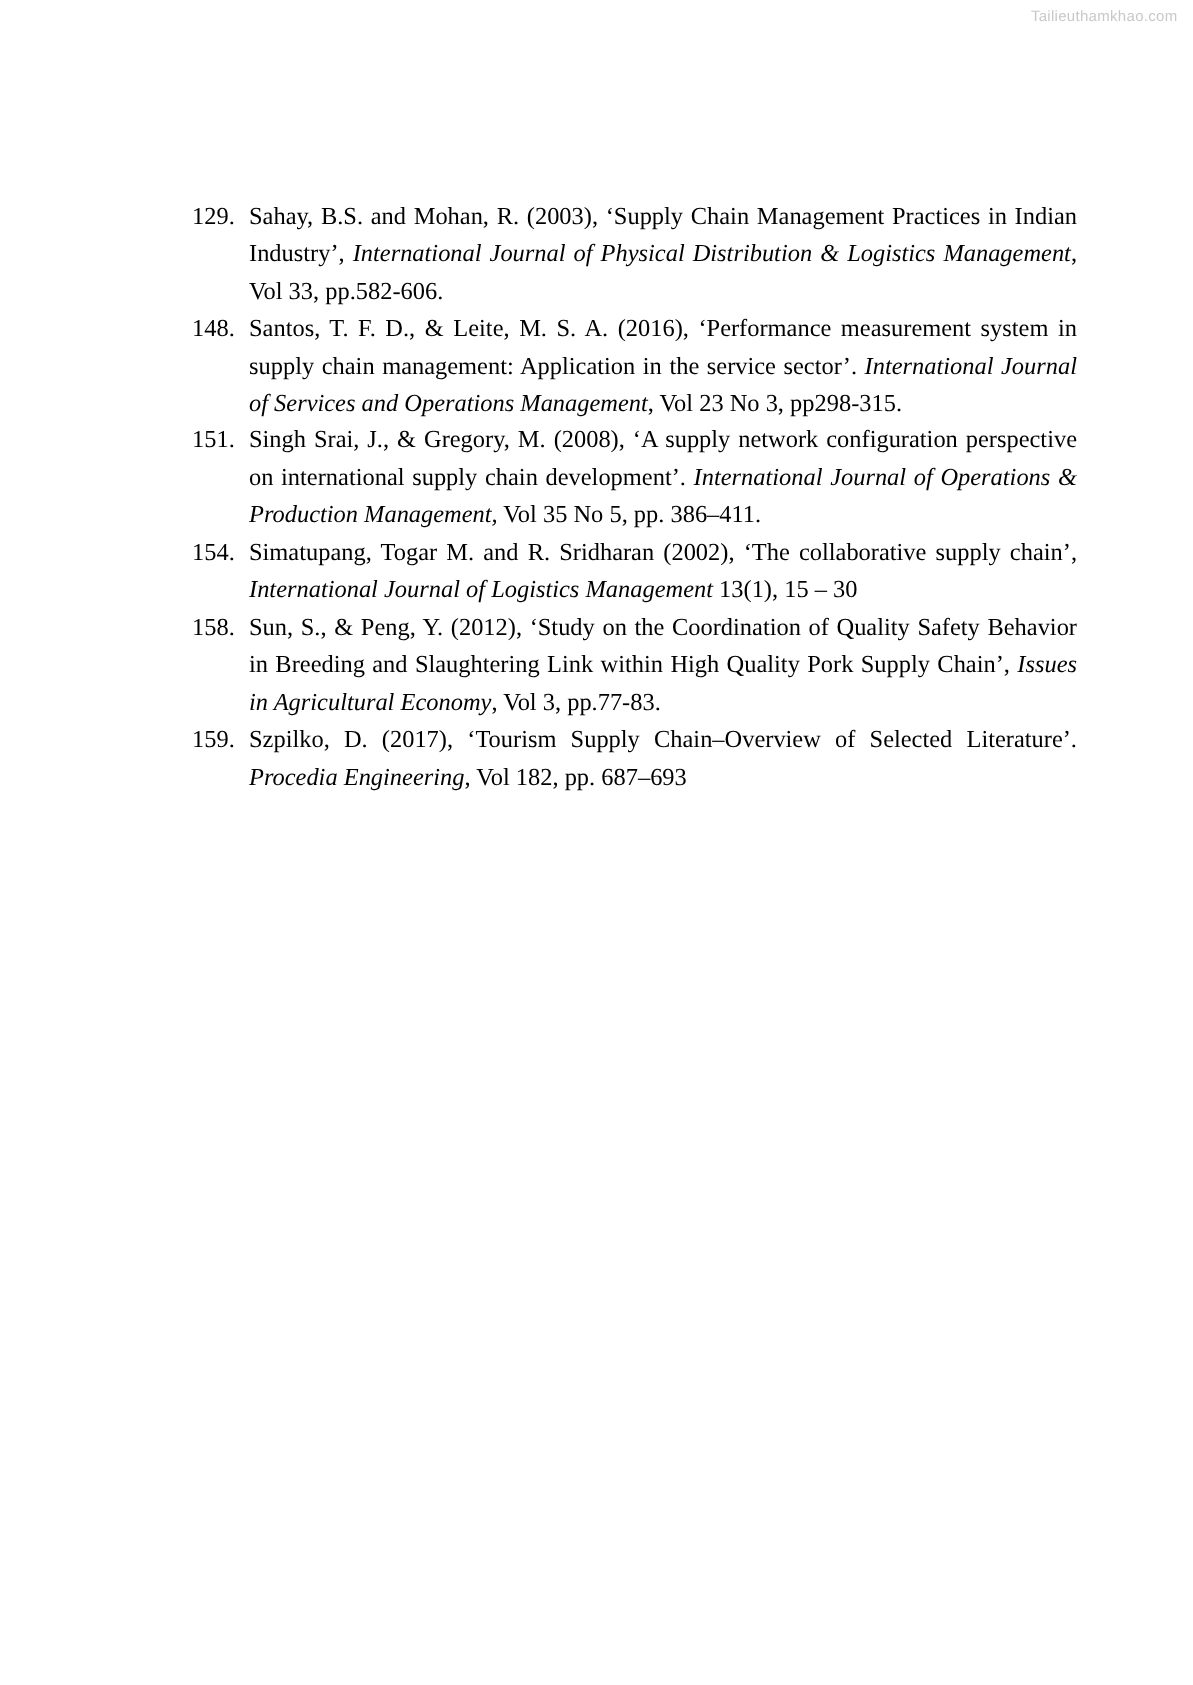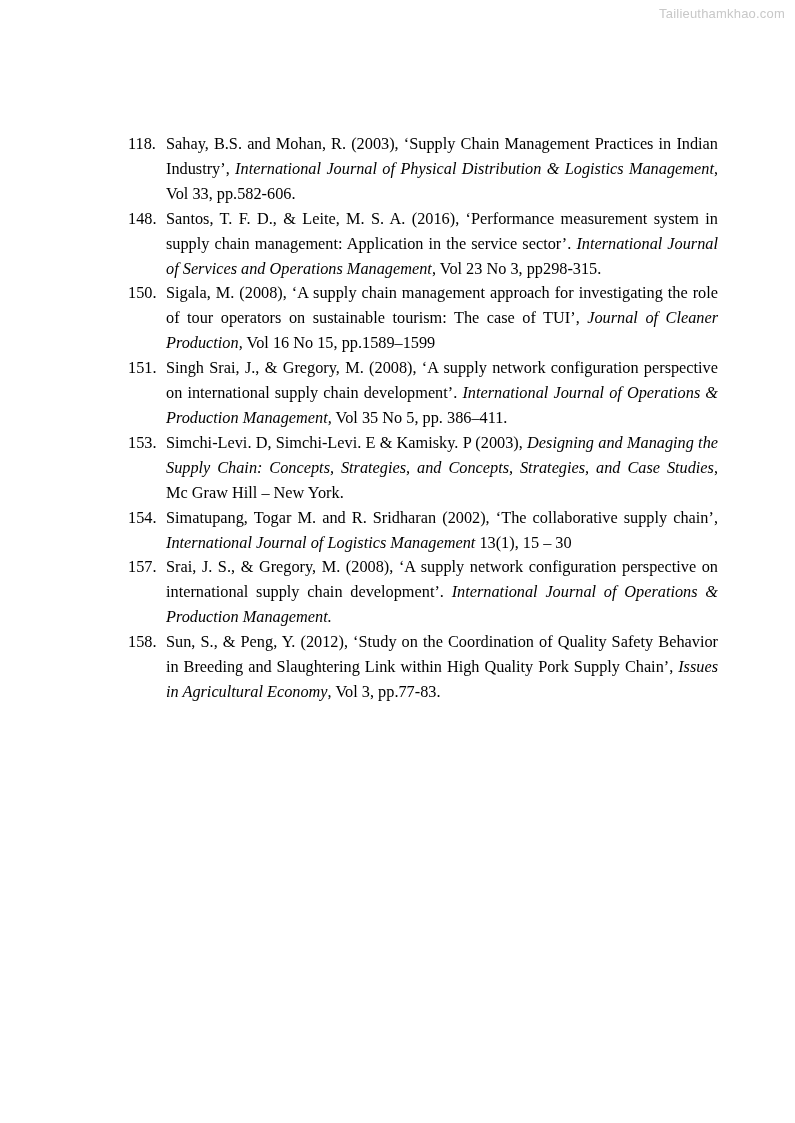"Tailieuthamkhao.com" .watermark { font-size: 13px -> 10px }
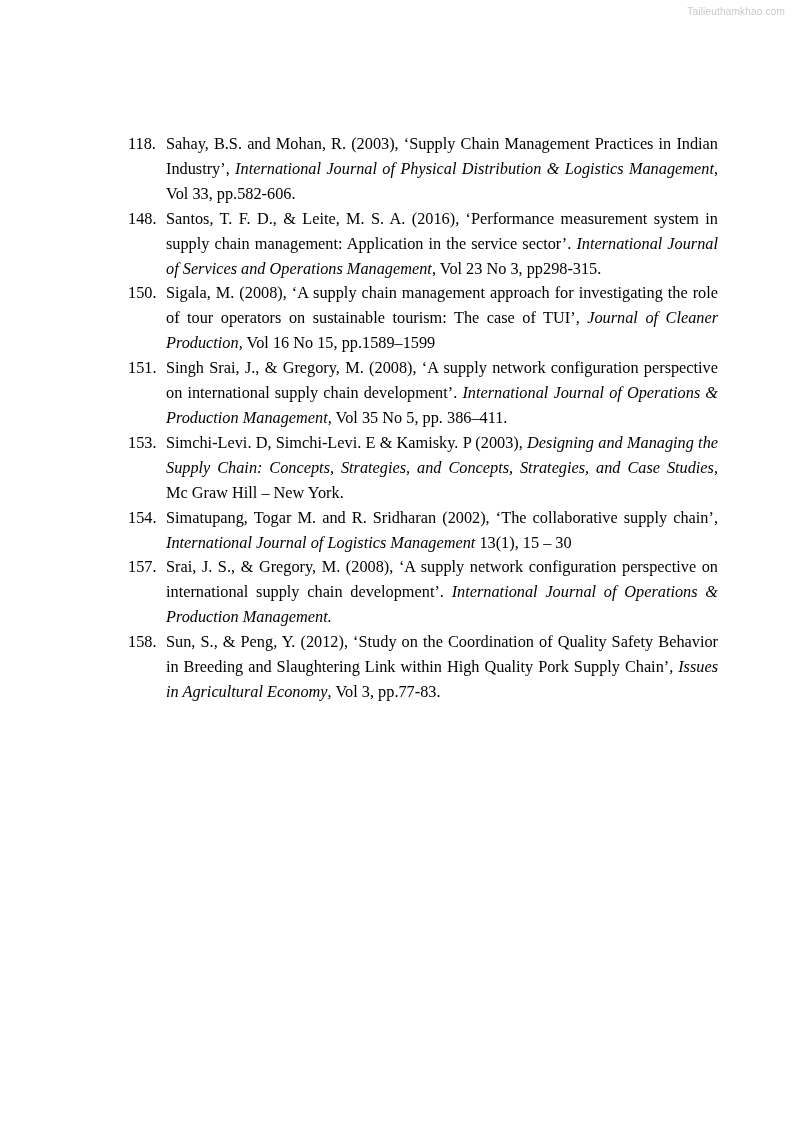"118." span.num { text: 118 -> 129 }
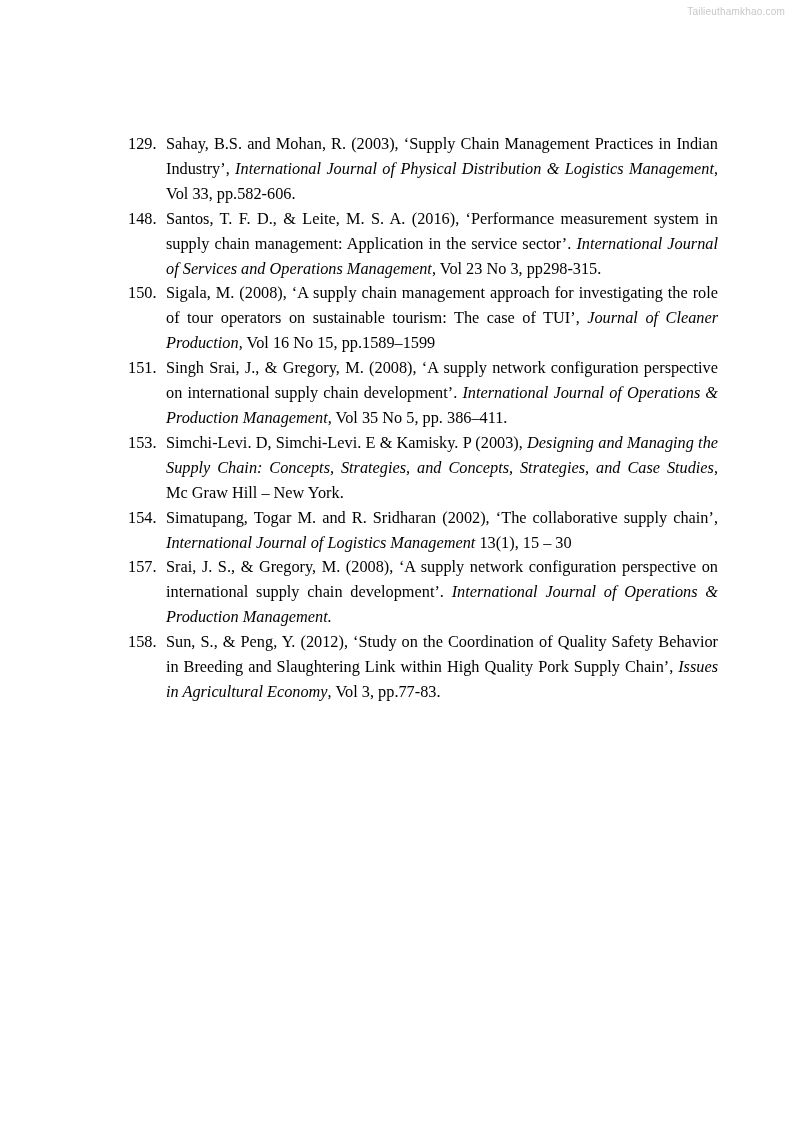"150." li.ref { html: <li> <span>150.</span><span>Sigala, M. (2008), ‘A supply chain management approach for investigating the role of tour operators on sustainable tourism: The case of TUI’, </span><i>Journal of Cleaner Production,</i><span> Vol 16 No 15, pp.1589–1599</span> </li> -> none }
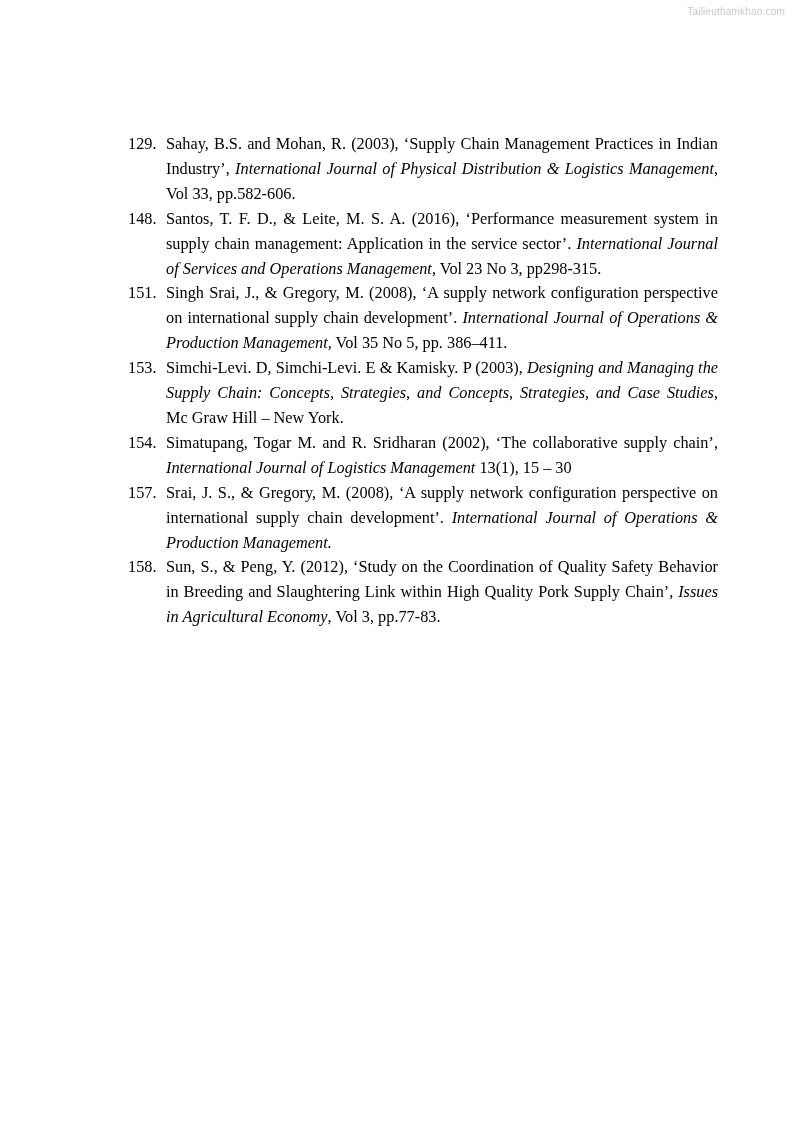"153." li.ref { html: <li> <span>153.</span><span>Simchi-Levi. D, Simchi-Levi. E &amp; Kamisky. P (2003), </span><i>Designing and Managing the Supply Chain: Concepts, Strategies, and Concepts, Strategies, and Case Studies</i><span>, Mc Graw Hill – New York.</span> </li> -> none }
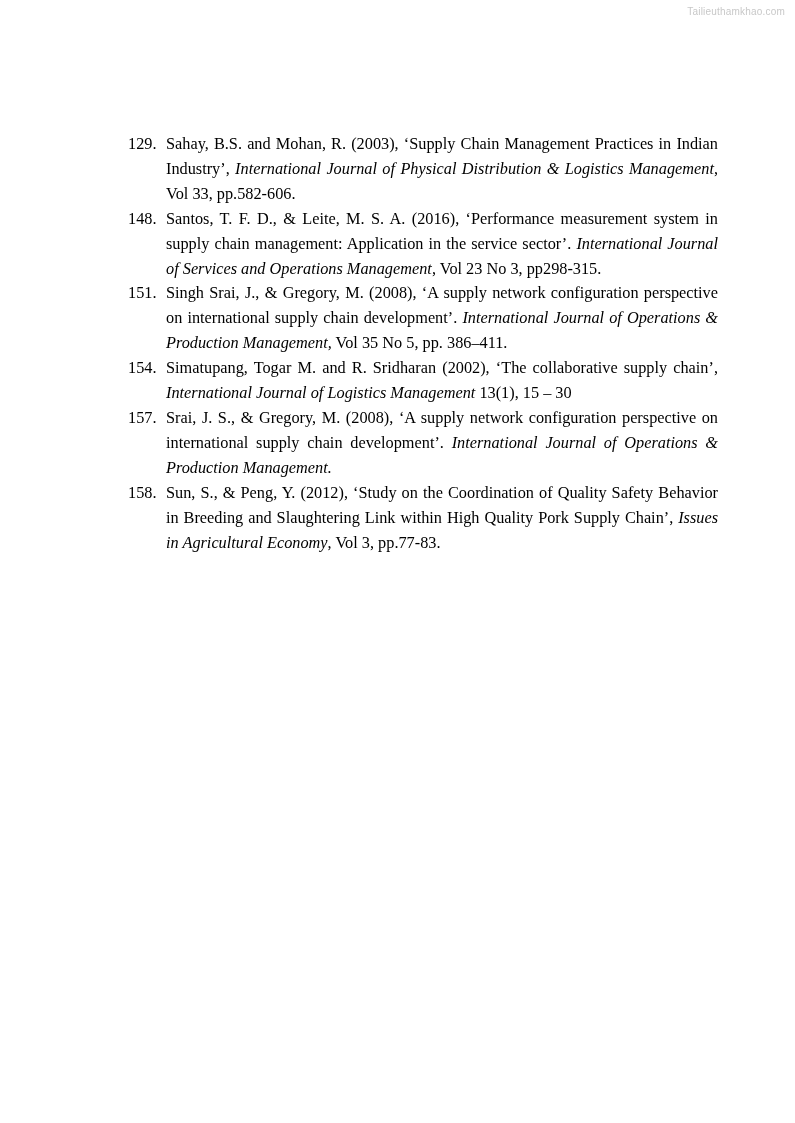"157." li.ref { html: <li> <span>157.</span><span>Srai, J. S., &amp; Gregory, M. (2008), ‘A supply network configuration perspective on international supply chain development’. </span><i>International Journal of Operations &amp; Production Management.</i><span></span> </li> -> none }
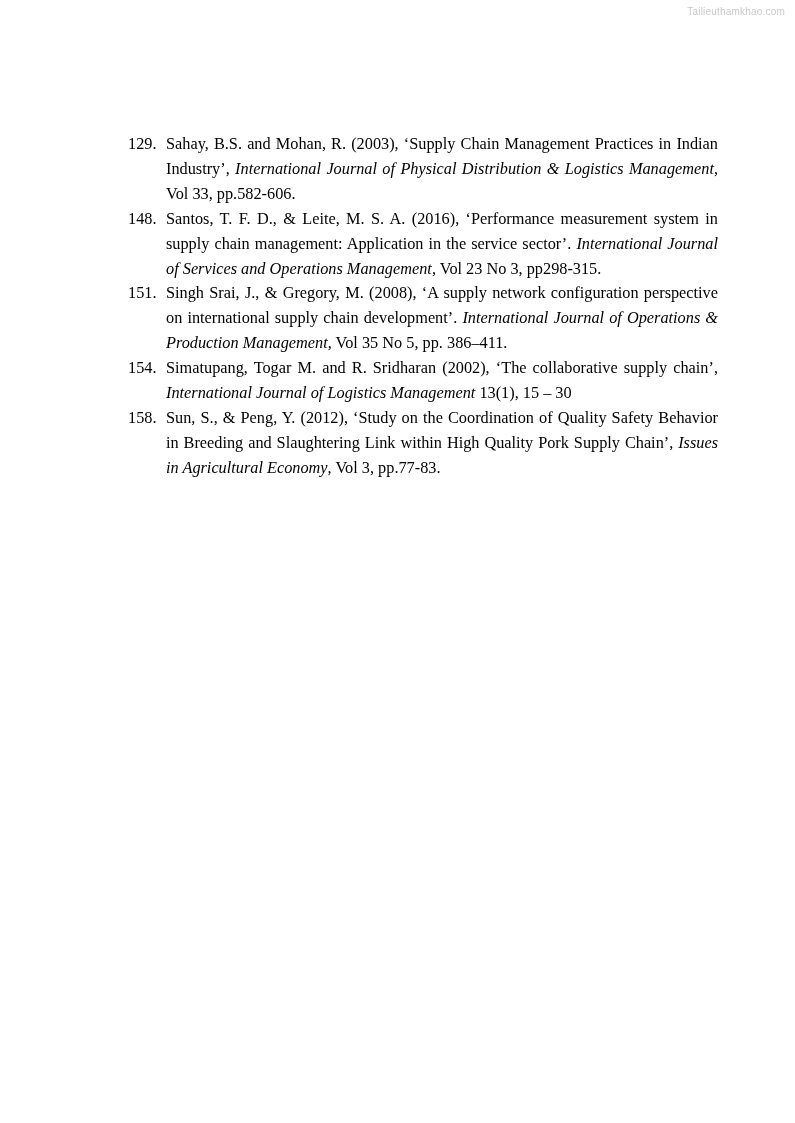"159." li.ref { html: none -> <li> <span>159.</span><span>Szpilko, D. (2017), ‘Tourism Supply Chain–Overview of Selected Literature’. </span><i>Procedia Engineering</i><span>, Vol 182, pp. 687–693</span> </li> }
